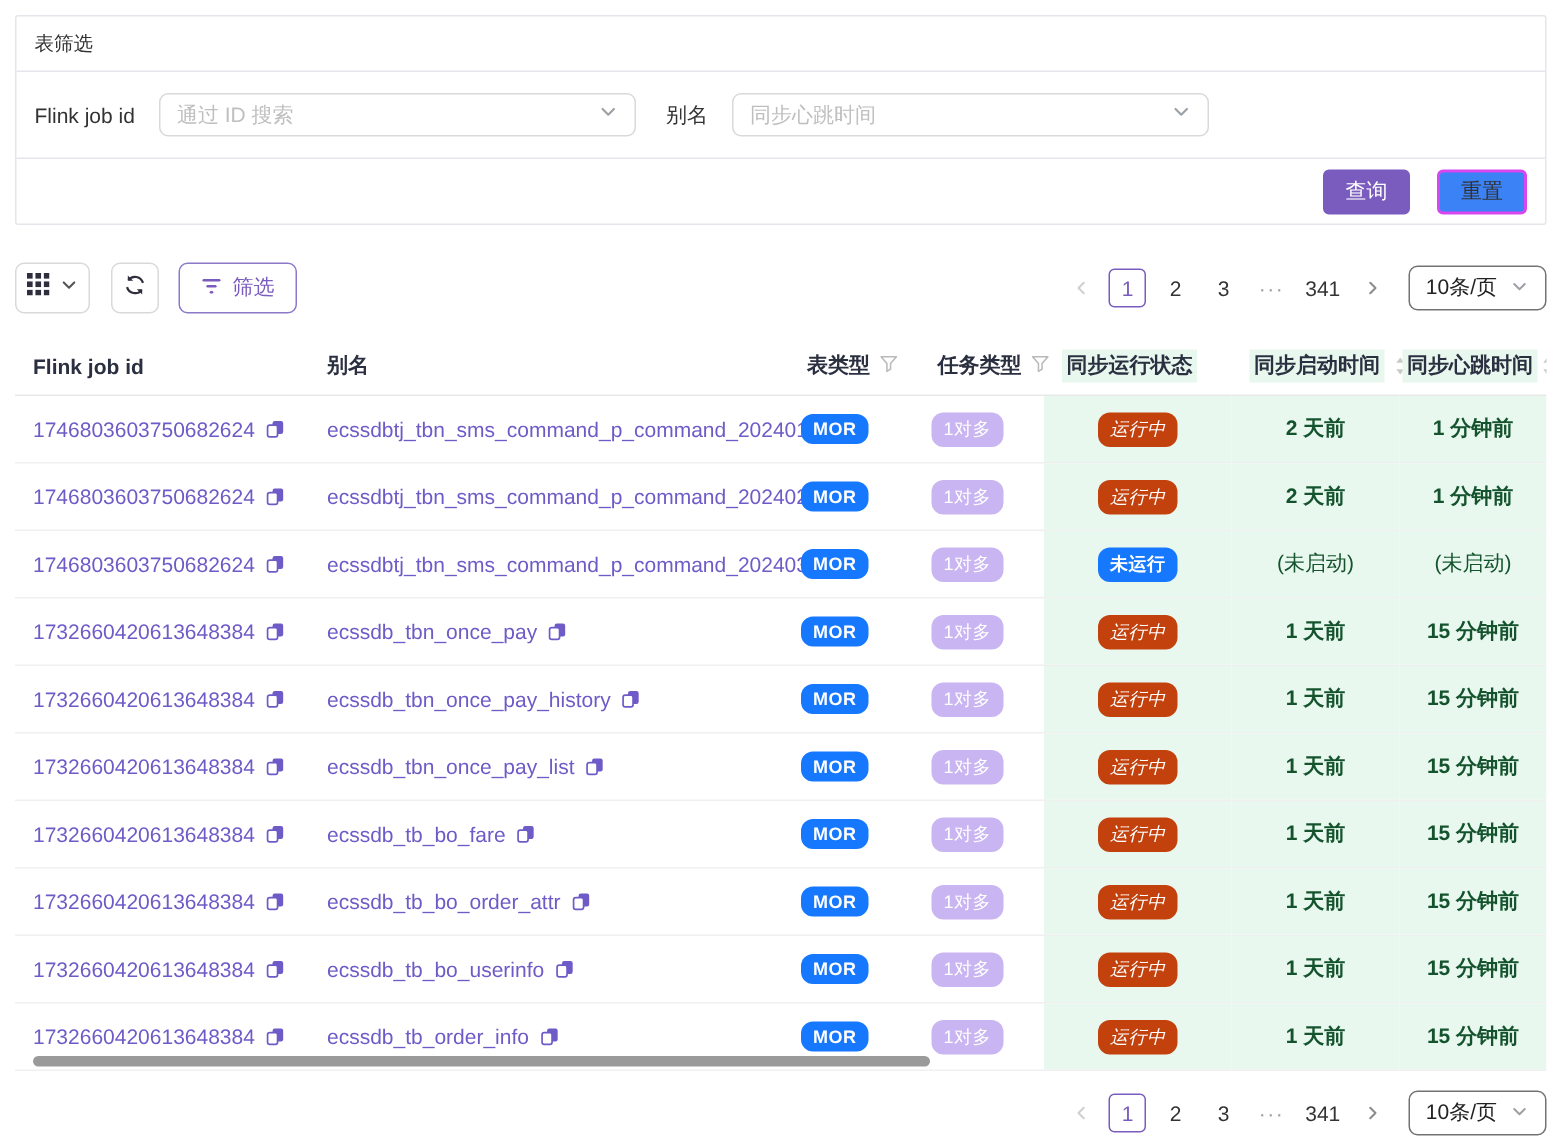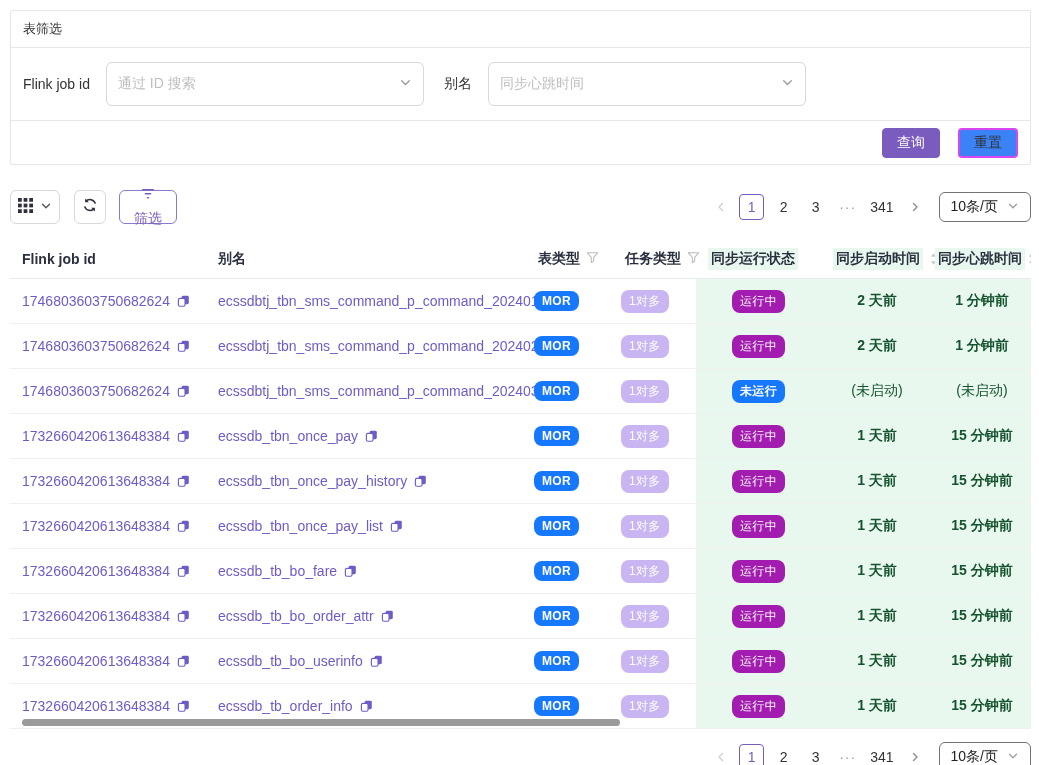"通过 ID 搜索" .select-box { height: 44px -> 29px }
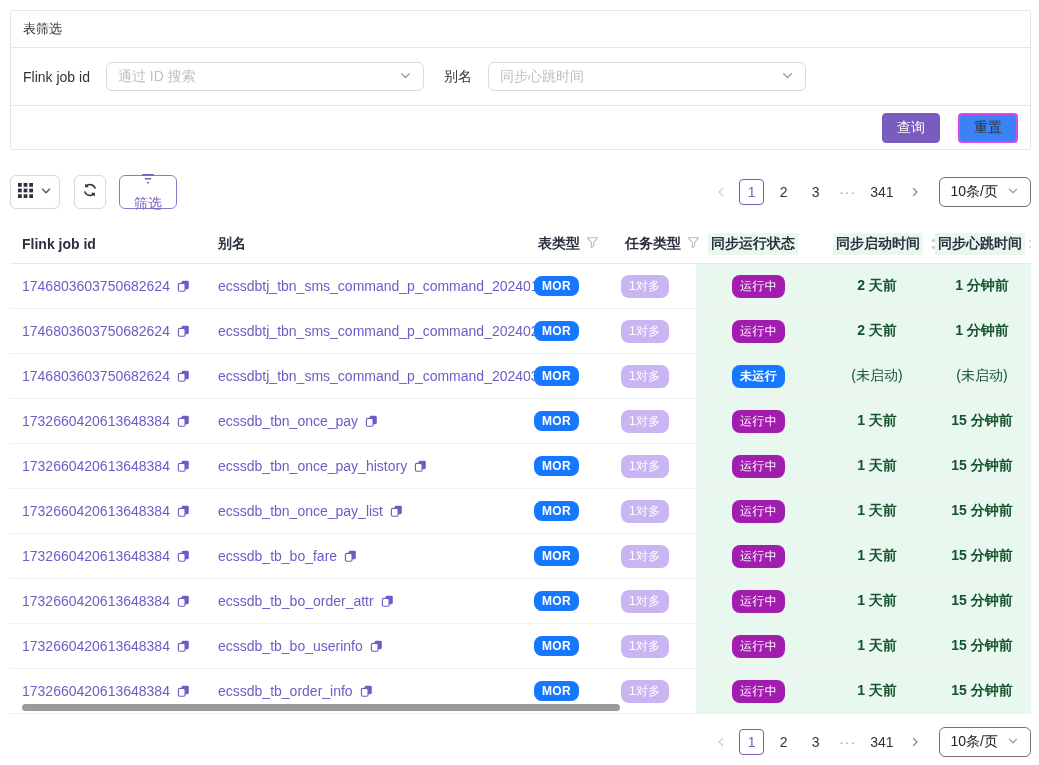"筛选" .filter-btn { flex-direction: column -> none }
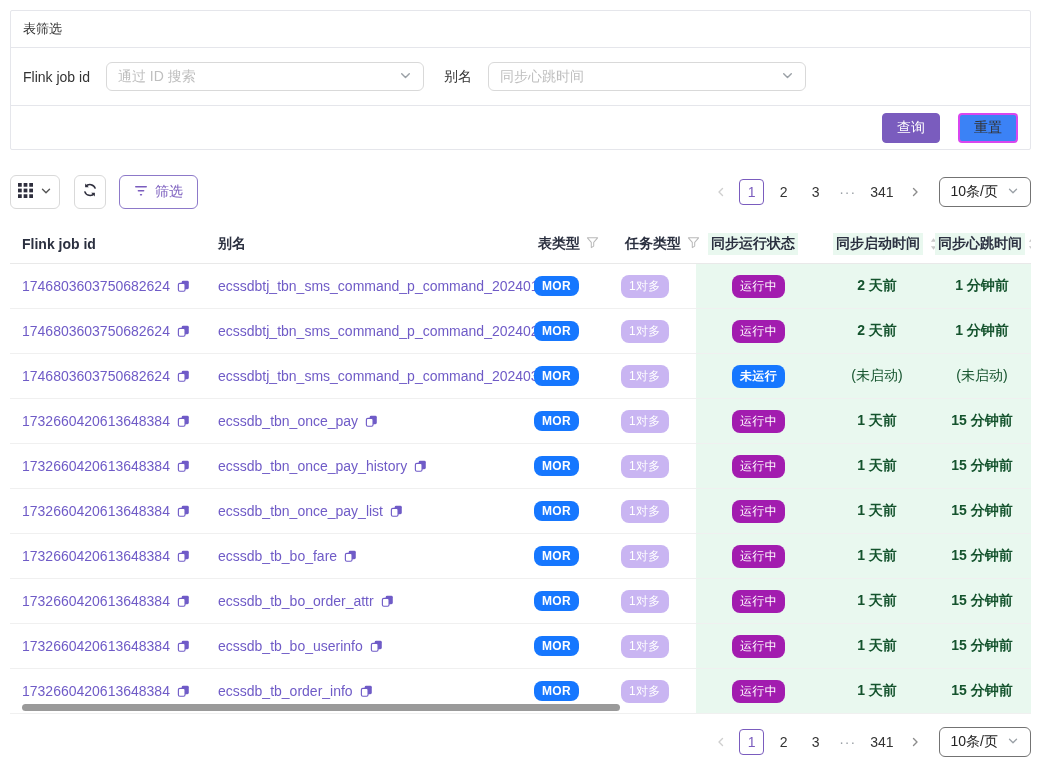"运行中" .badge-green { background: #a21caf -> #c2410c; font-style: none -> italic }
